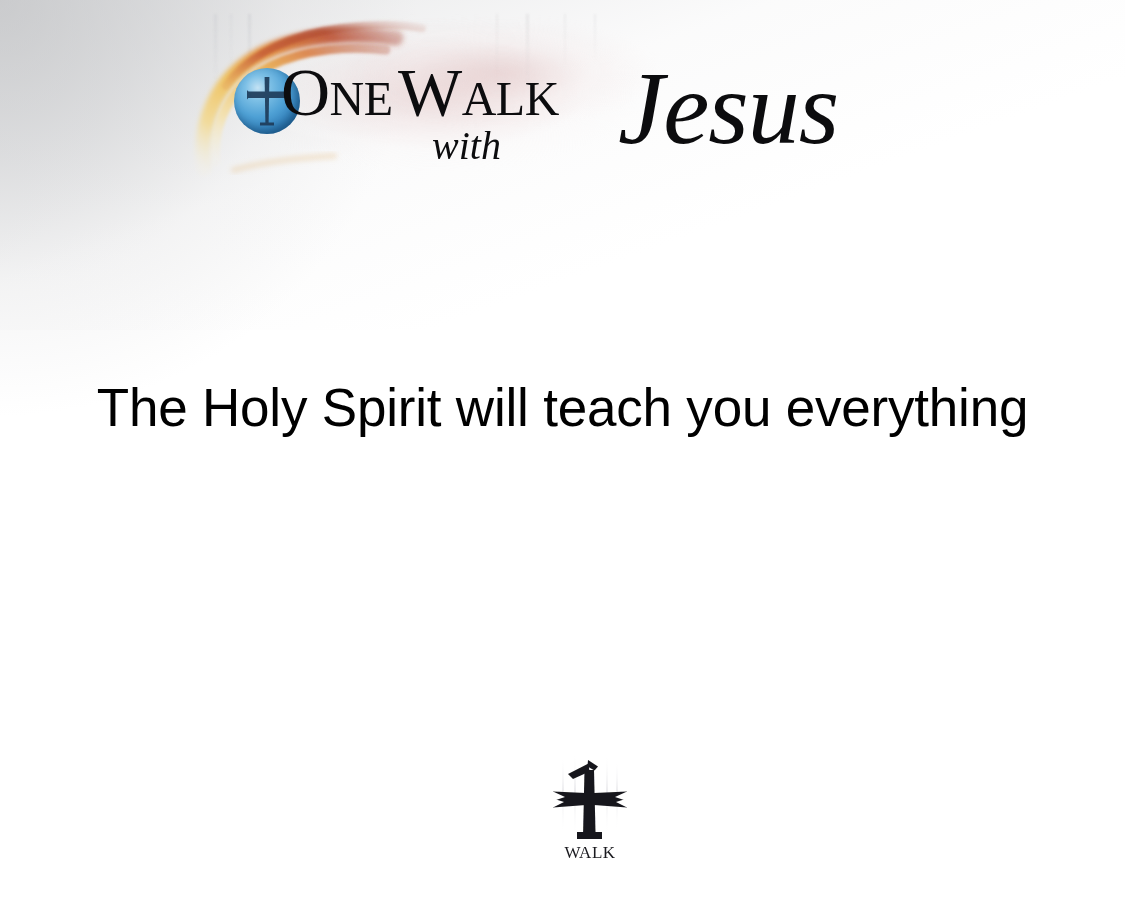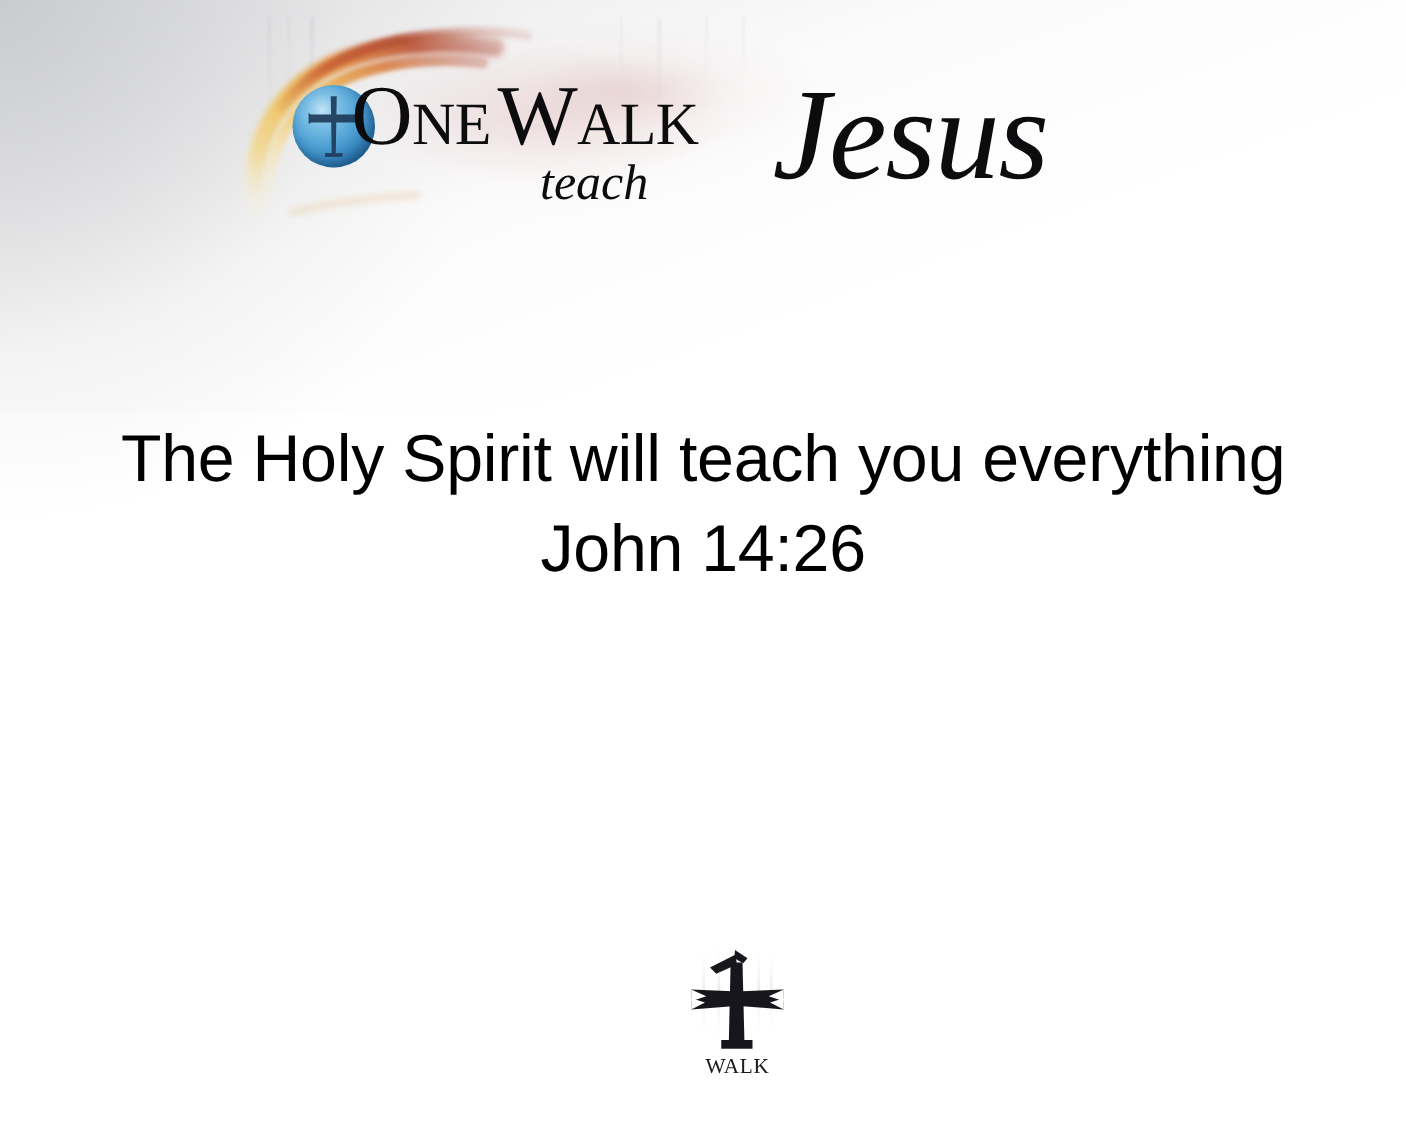"teach" div.wordmark { text: teach -> with }
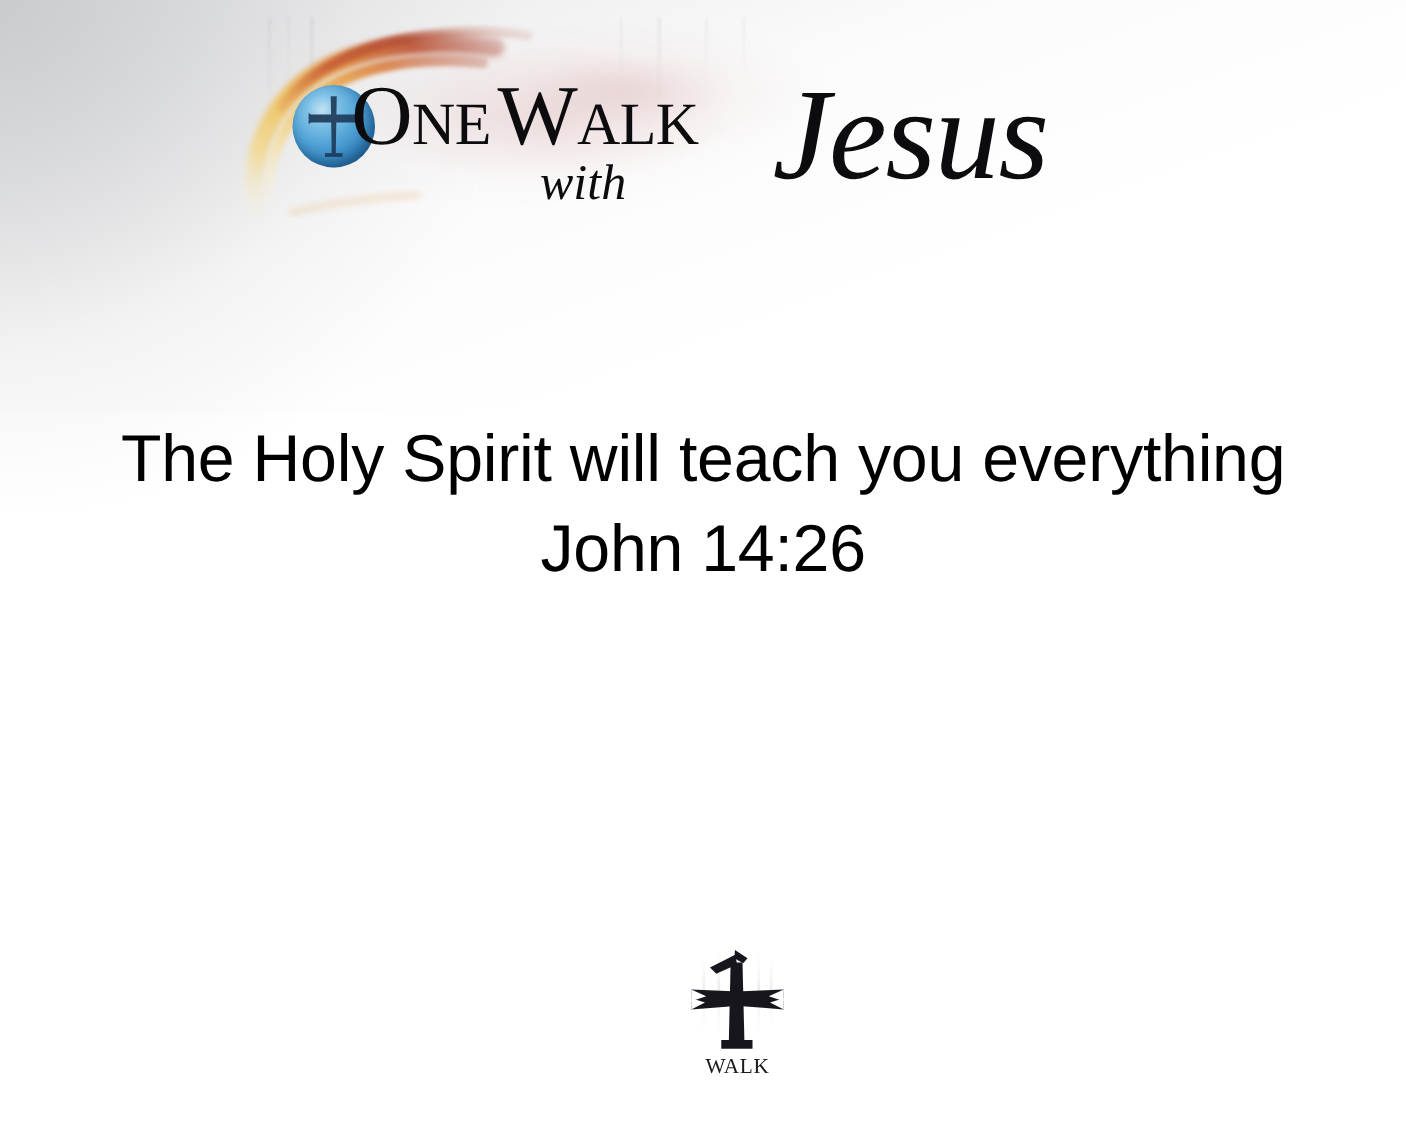"The Holy Spirit will teach" #scripture { top: 332px -> 372px }
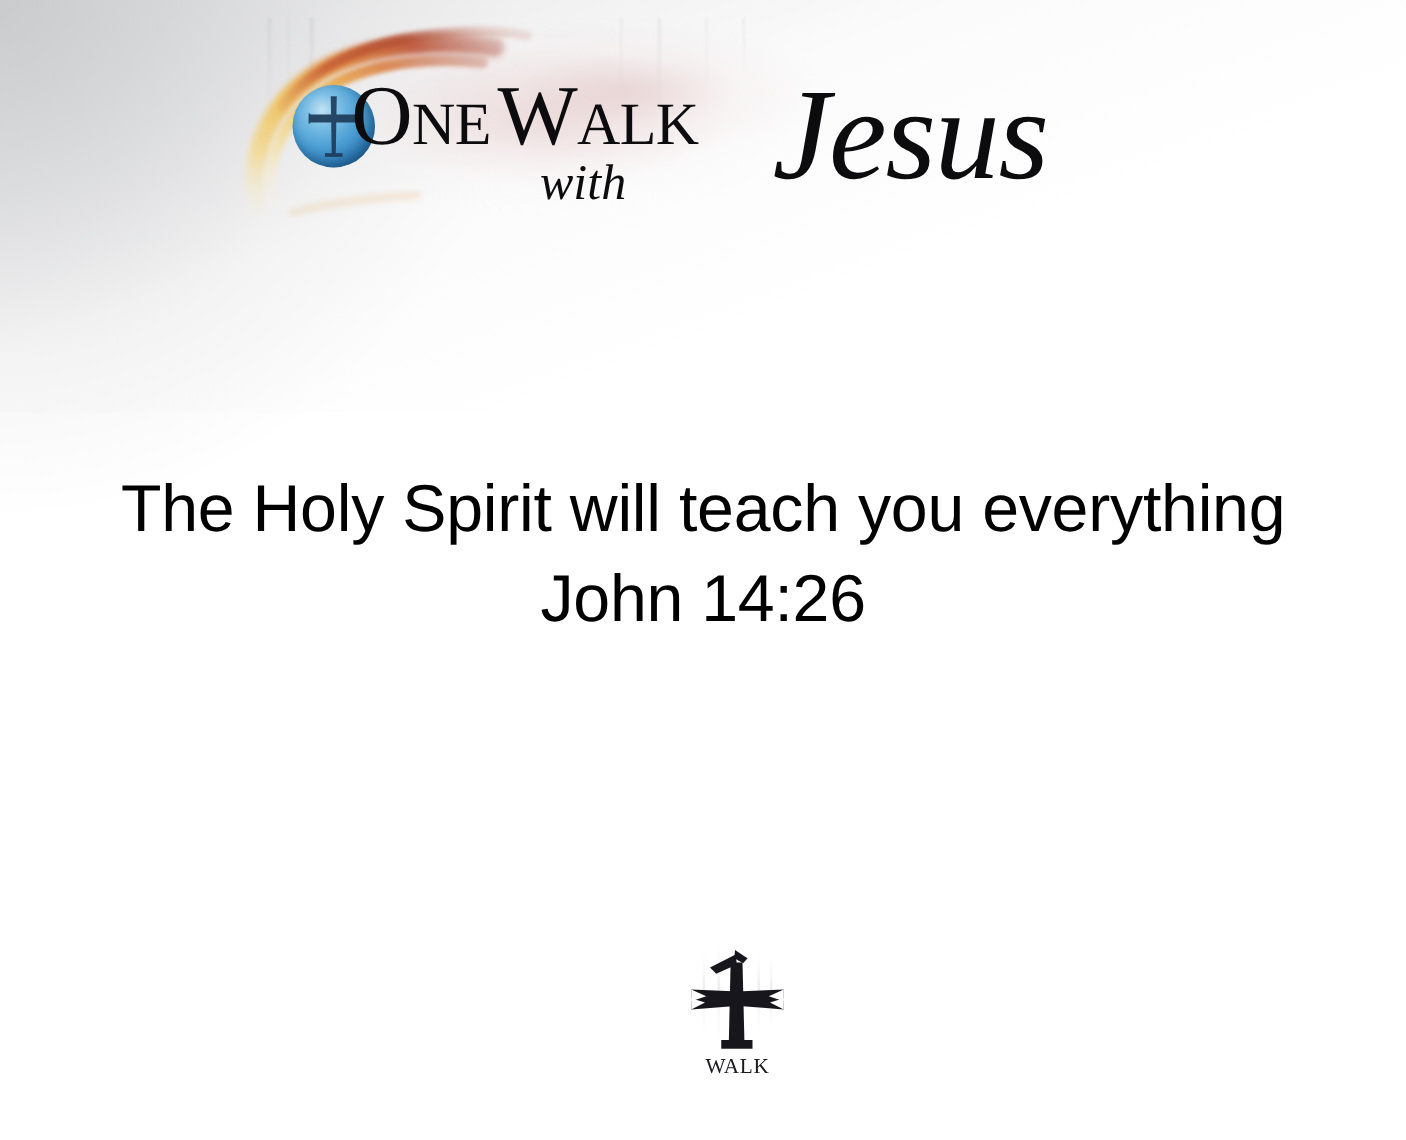"John 14:26" span.ref { html: <span>John 14:26</span> -> none }
